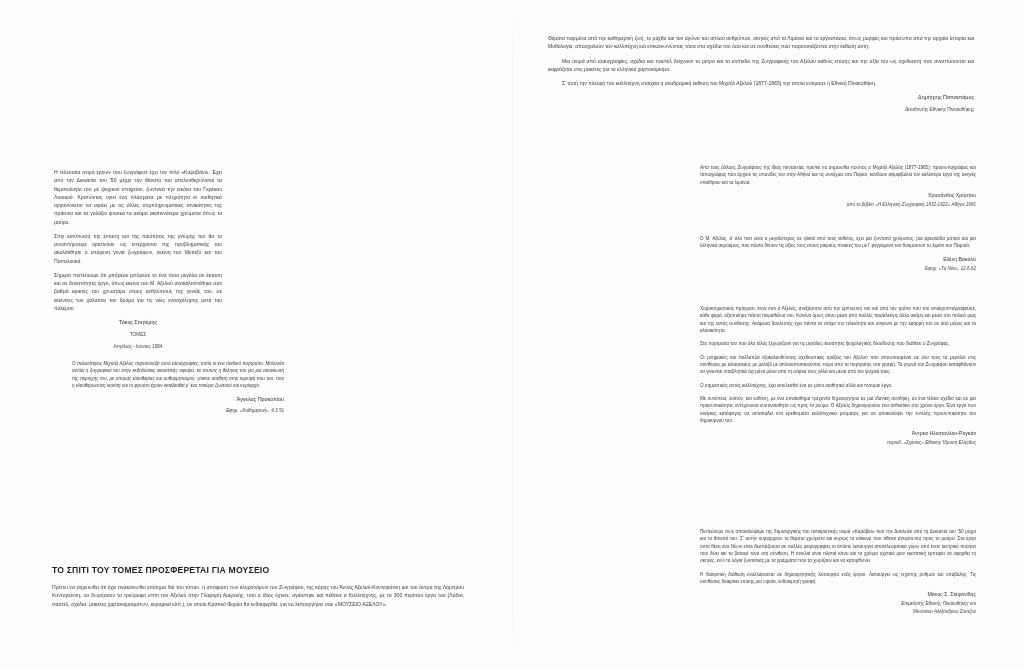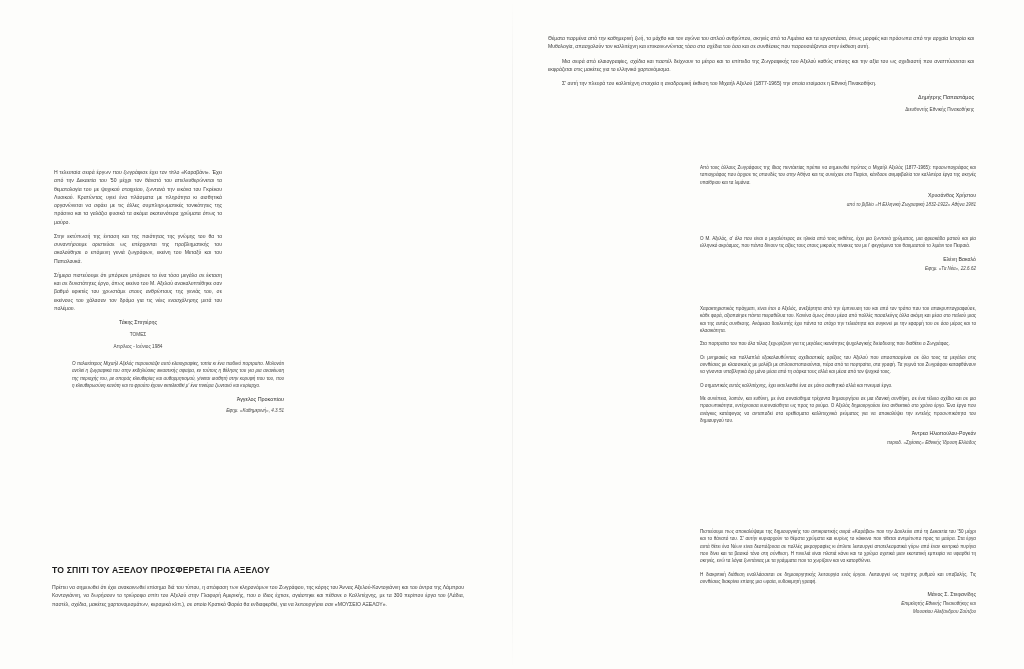"ΤΟ ΣΠΙΤΙ ΤΟΥ ΑΞΕΛΟΥ ΠΡΟΣΦΕΡΕΤΑΙ" div.heading { text: ΑΞΕΛΟΥ ΠΡΟΣΦΕΡΕΤΑΙ ΓΙΑ ΑΞΕΛΟΥ -> ΤΟΜΕΣ ΠΡΟΣΦΕΡΕΤΑΙ ΓΙΑ ΜΟΥΣΕΙΟ }
